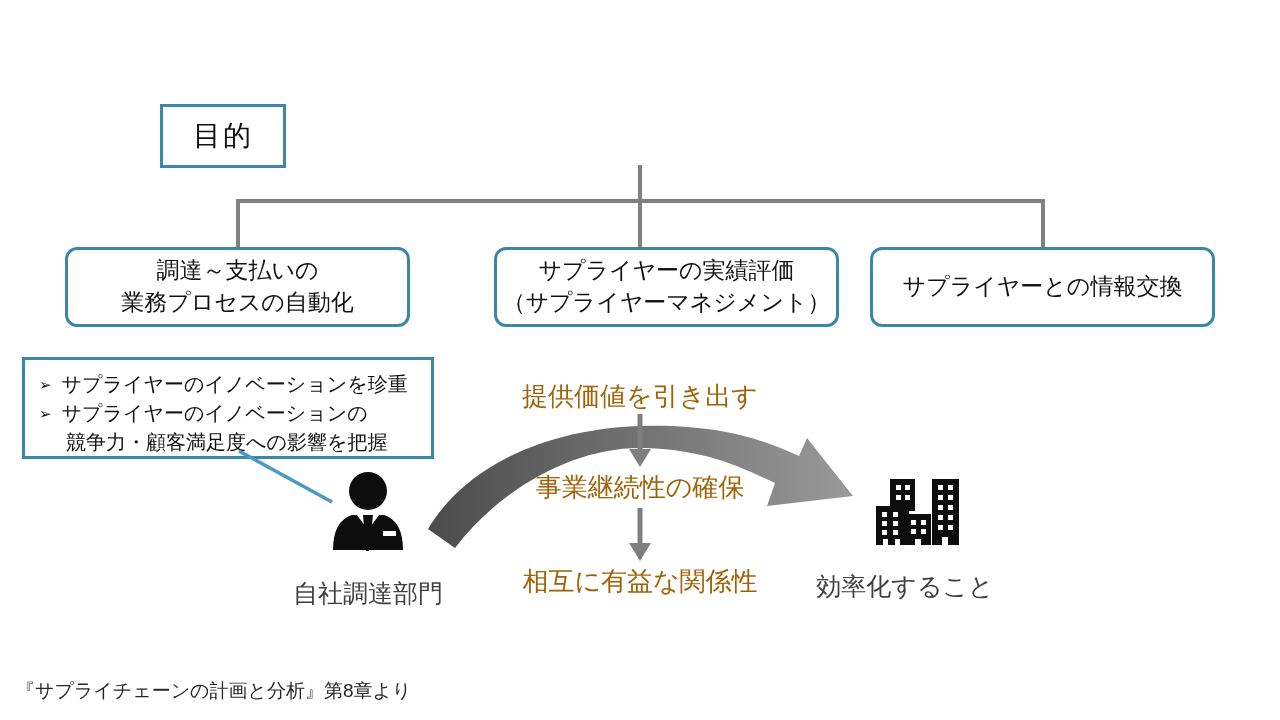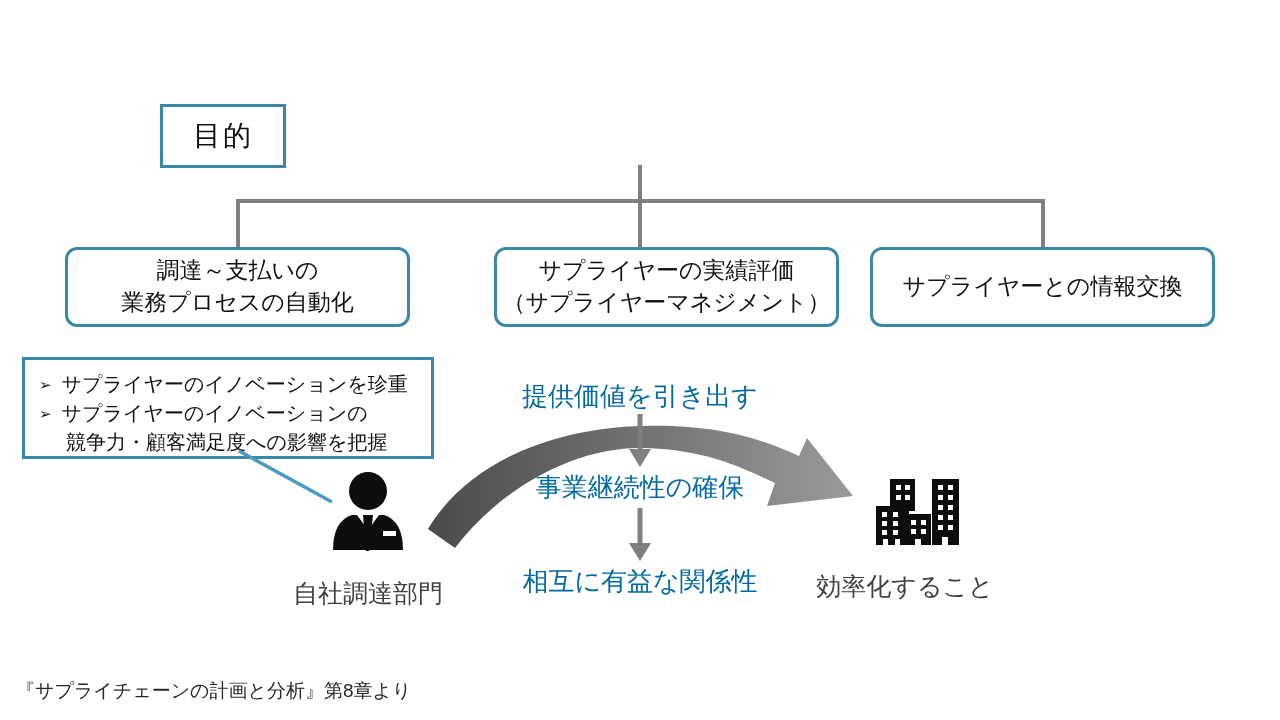"提供価値を引き出す" .flow-text { color: #0369a1 -> #a16207 }
